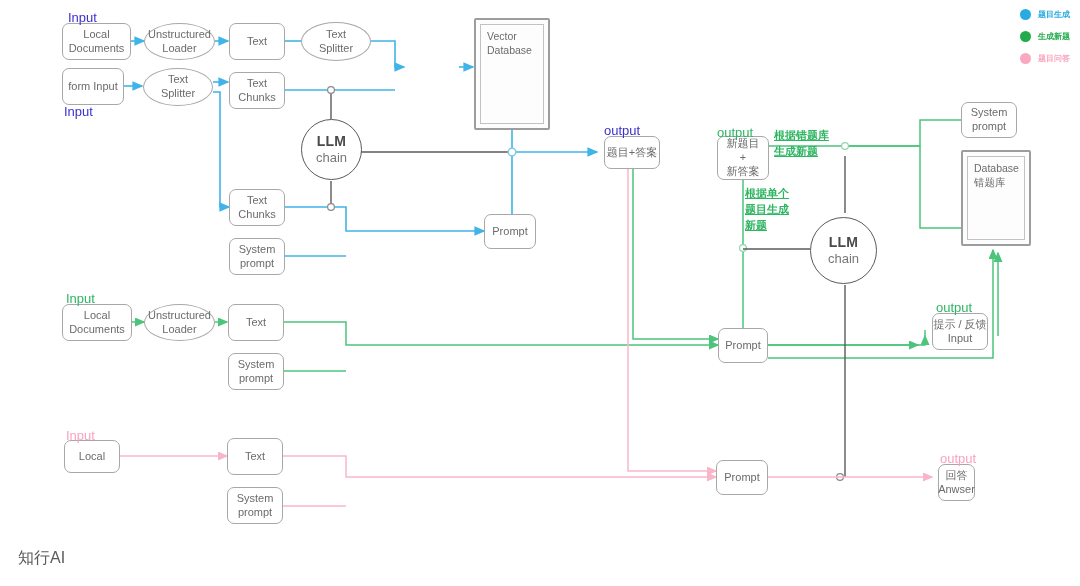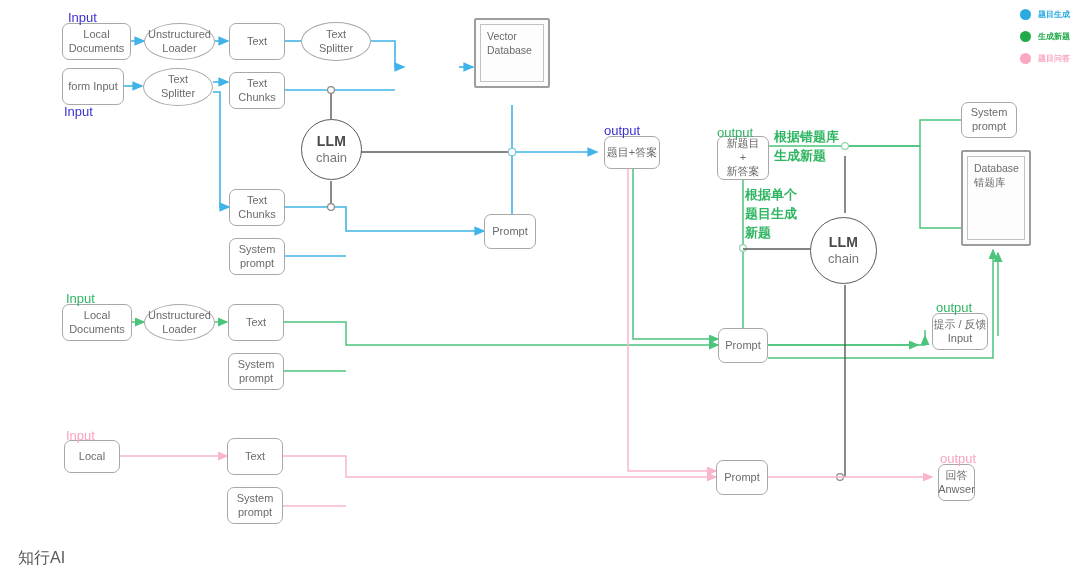"Vector" div.node { height: 70px -> 112px }
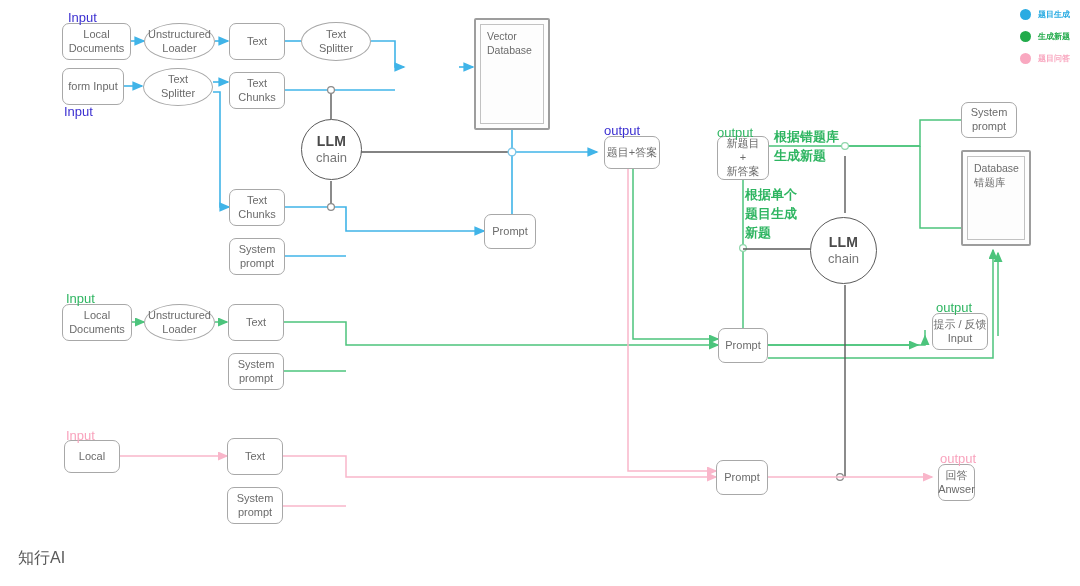"根据错题库" .lbl.greenthin { font-size: 13px -> 11px; text-decoration: none -> underline }
